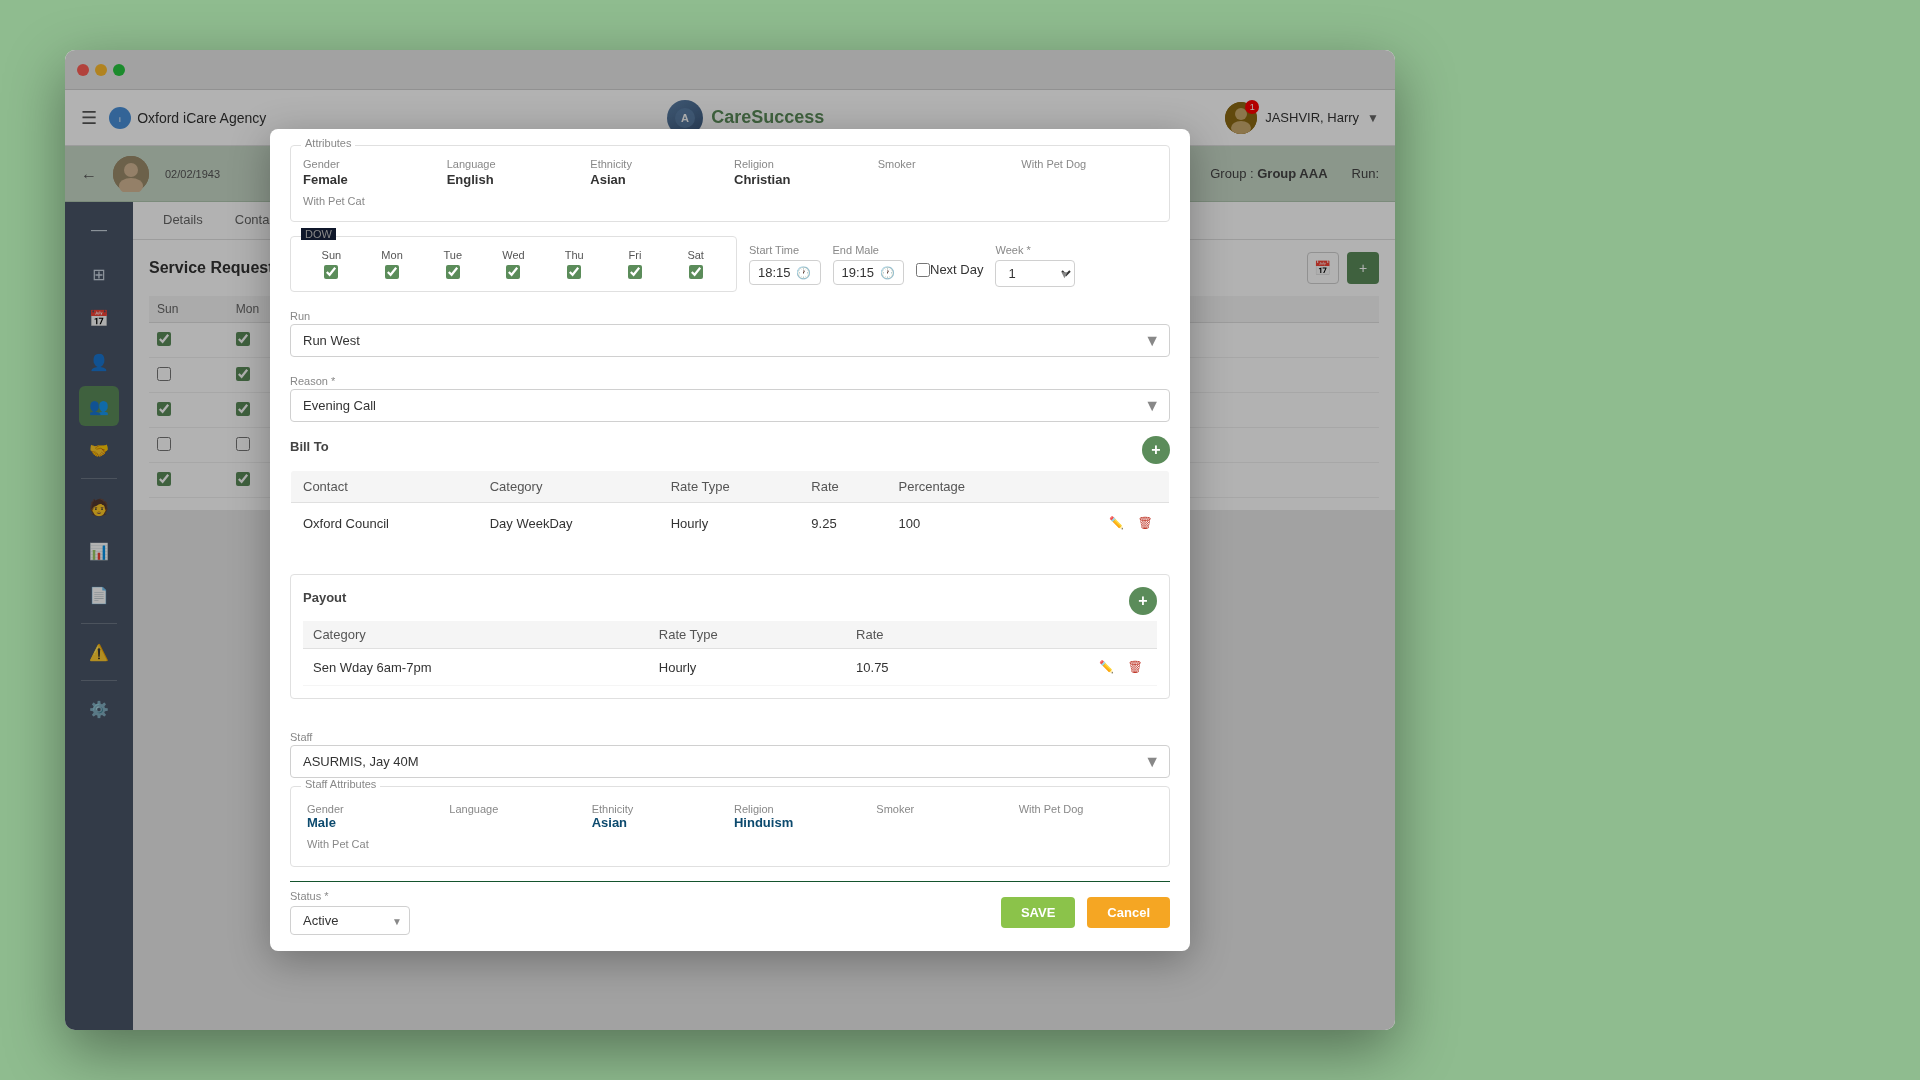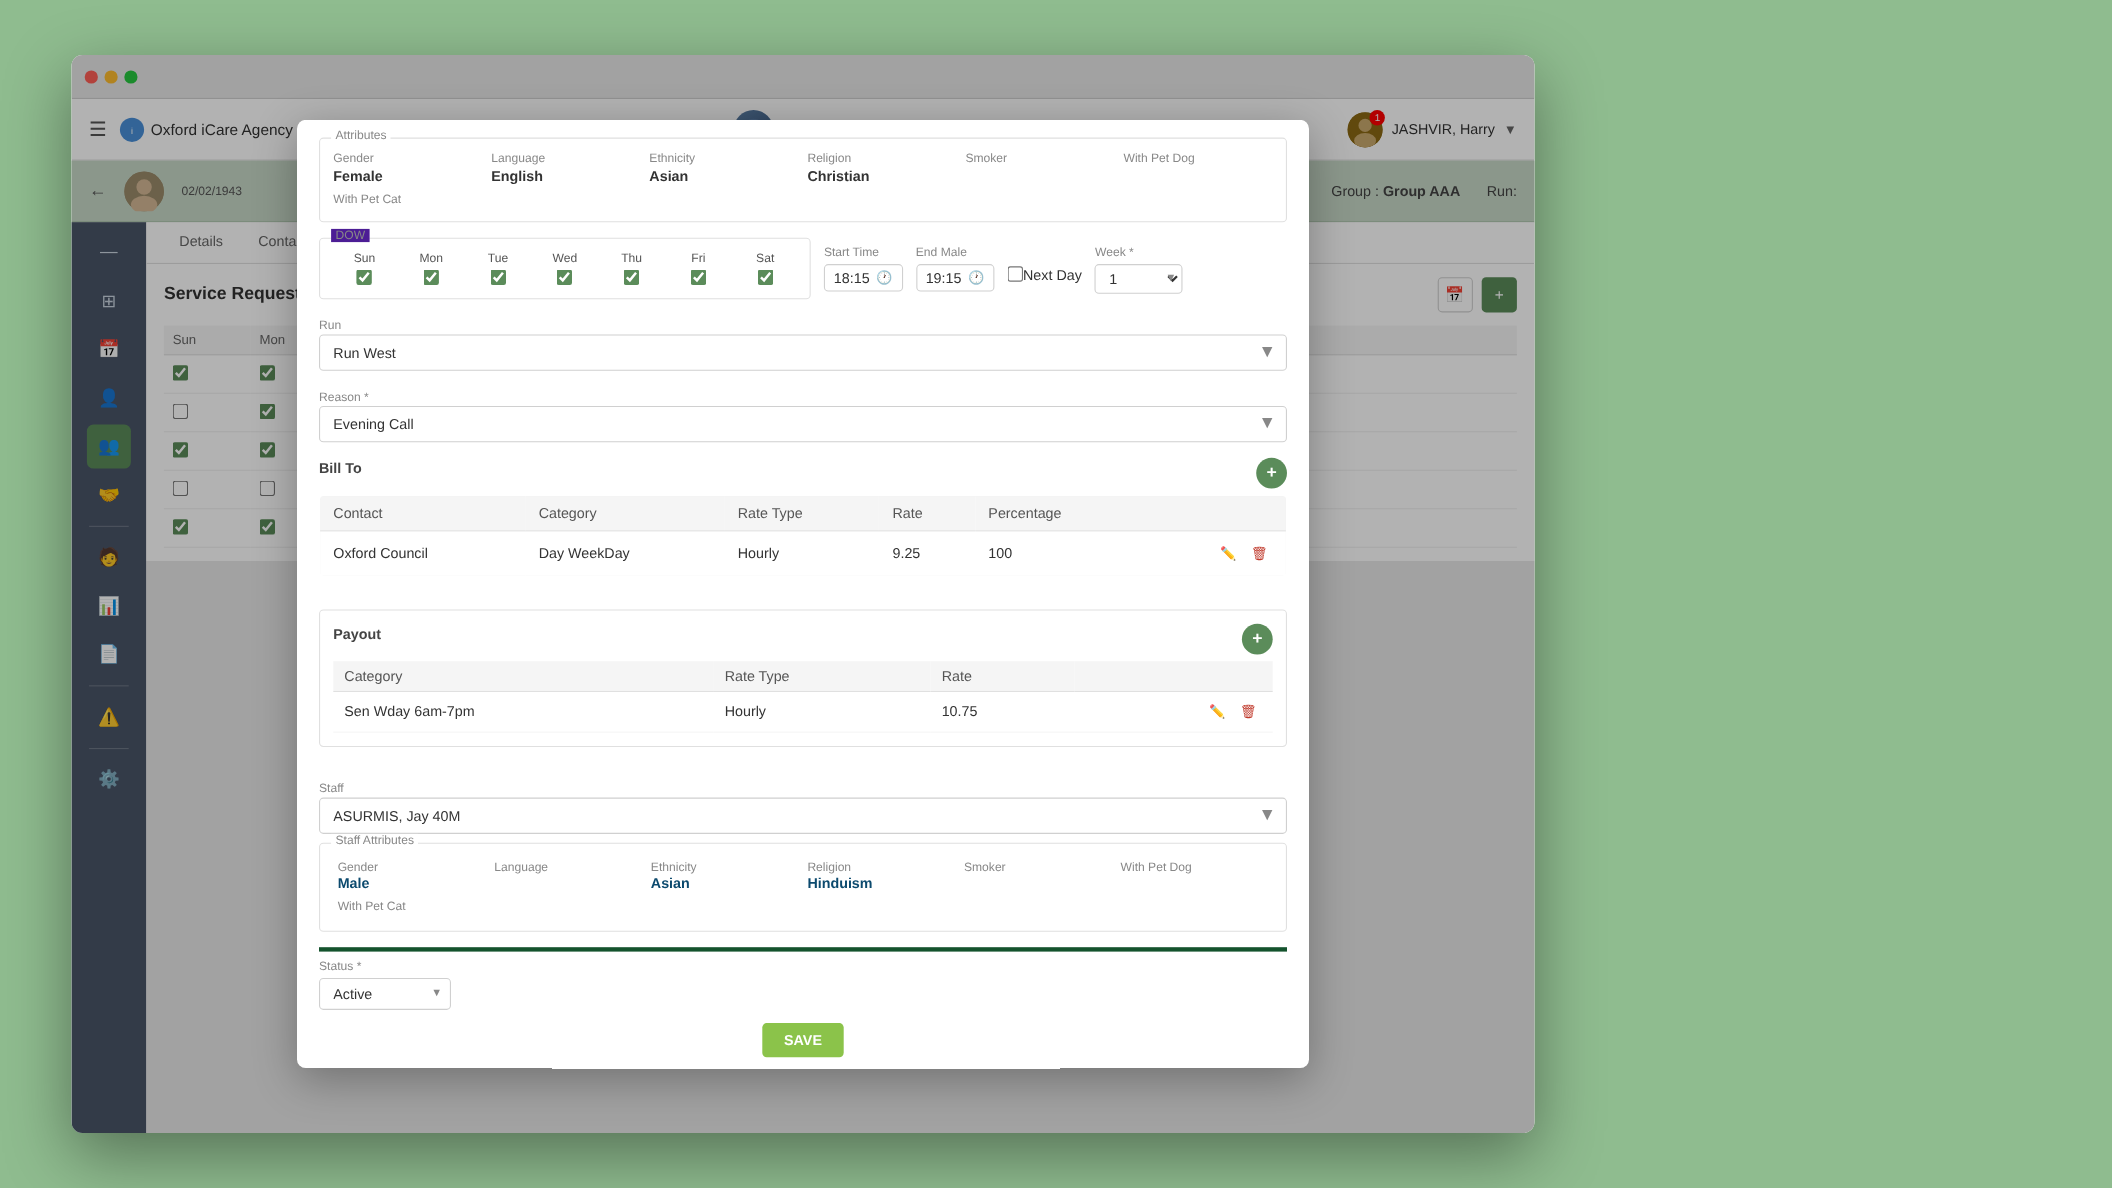"DOW" .dow-box-label { background: #4c1d95 -> #0f172a }
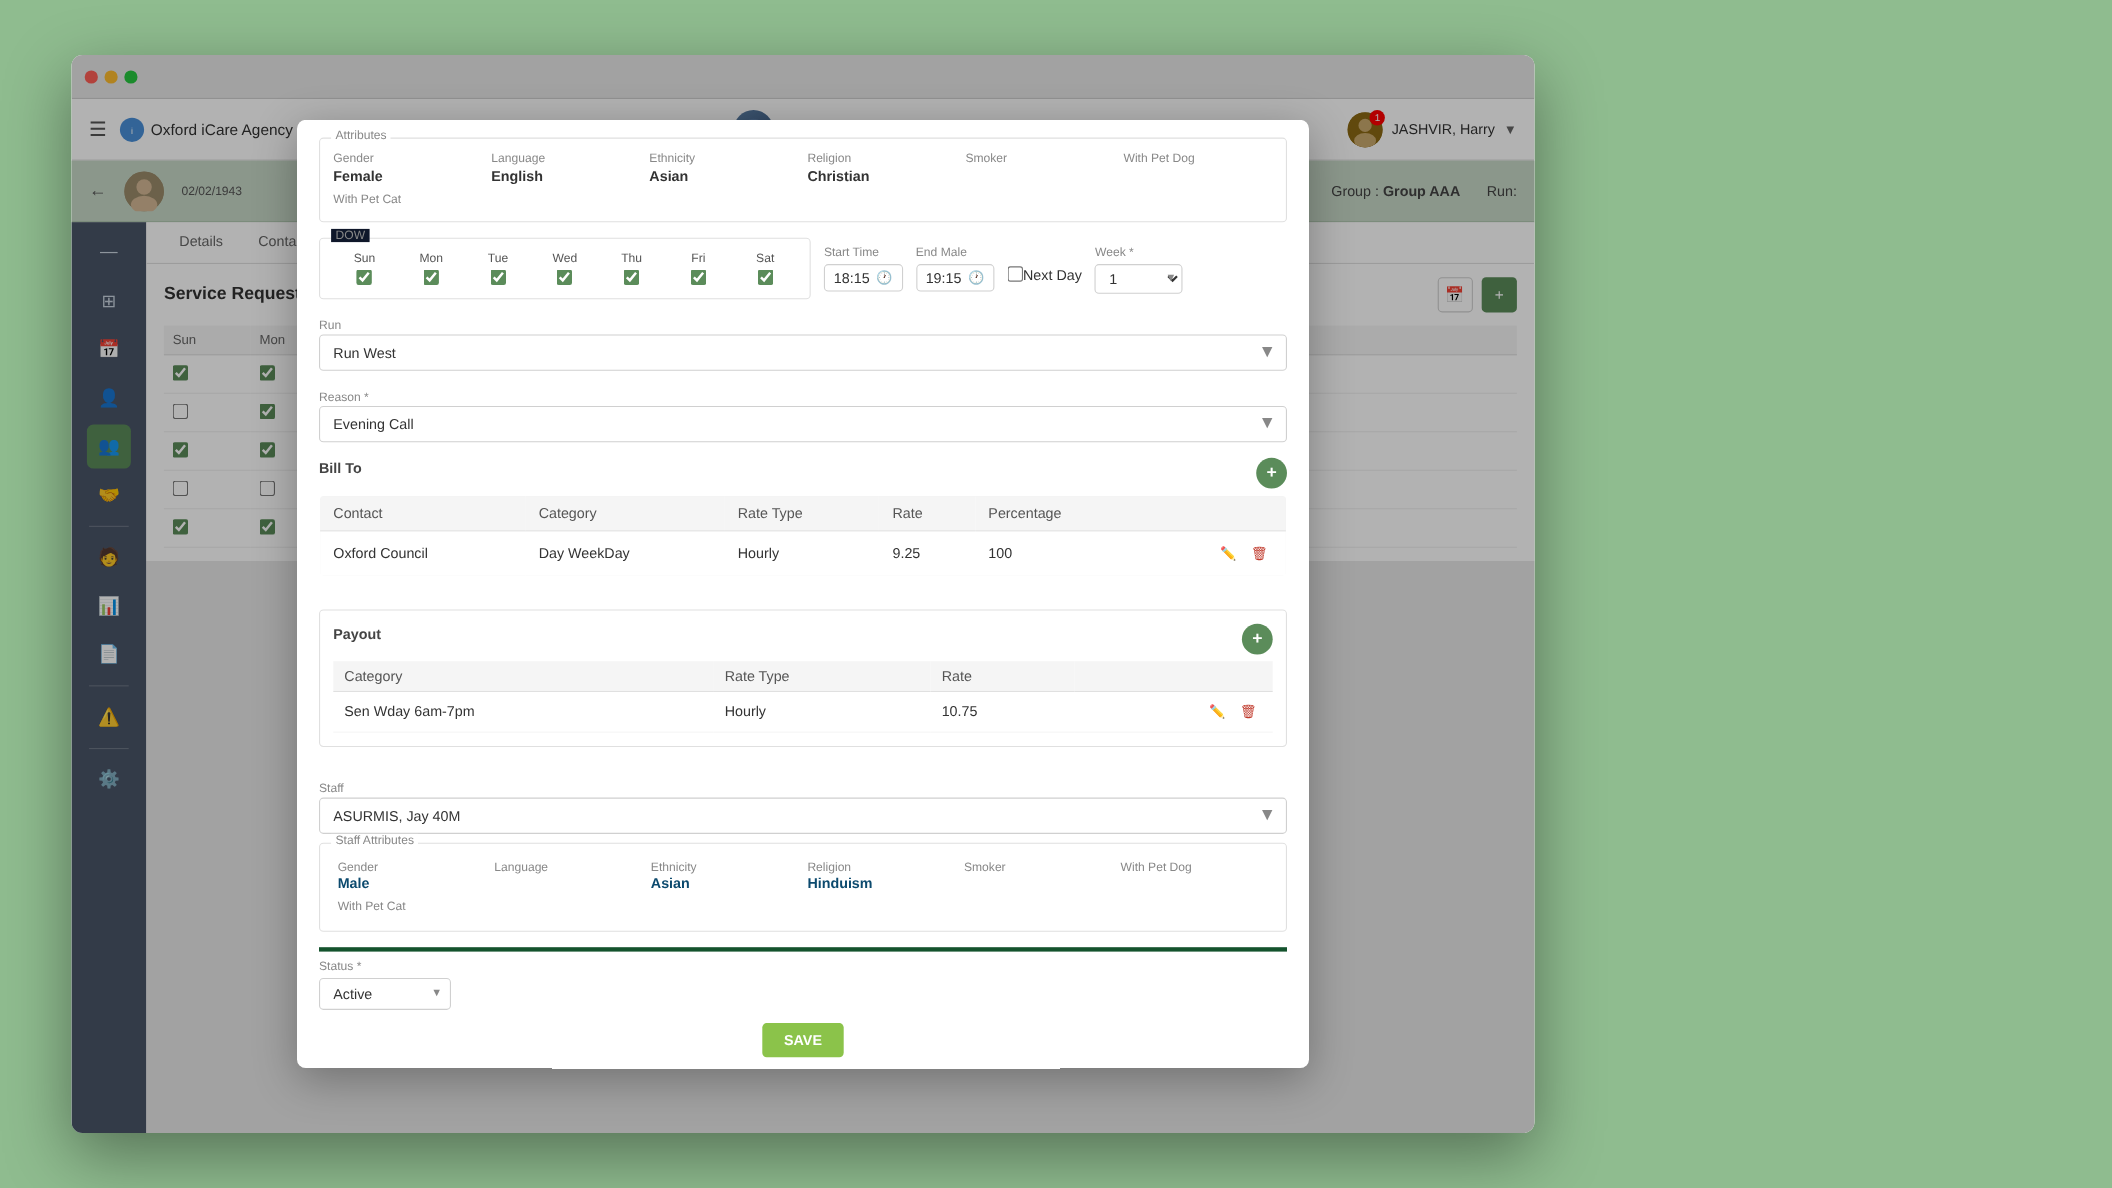"Status *" .bottom-row { border-top: 4px solid #14532d -> 1px solid #14532d; flex-direction: column -> none }
